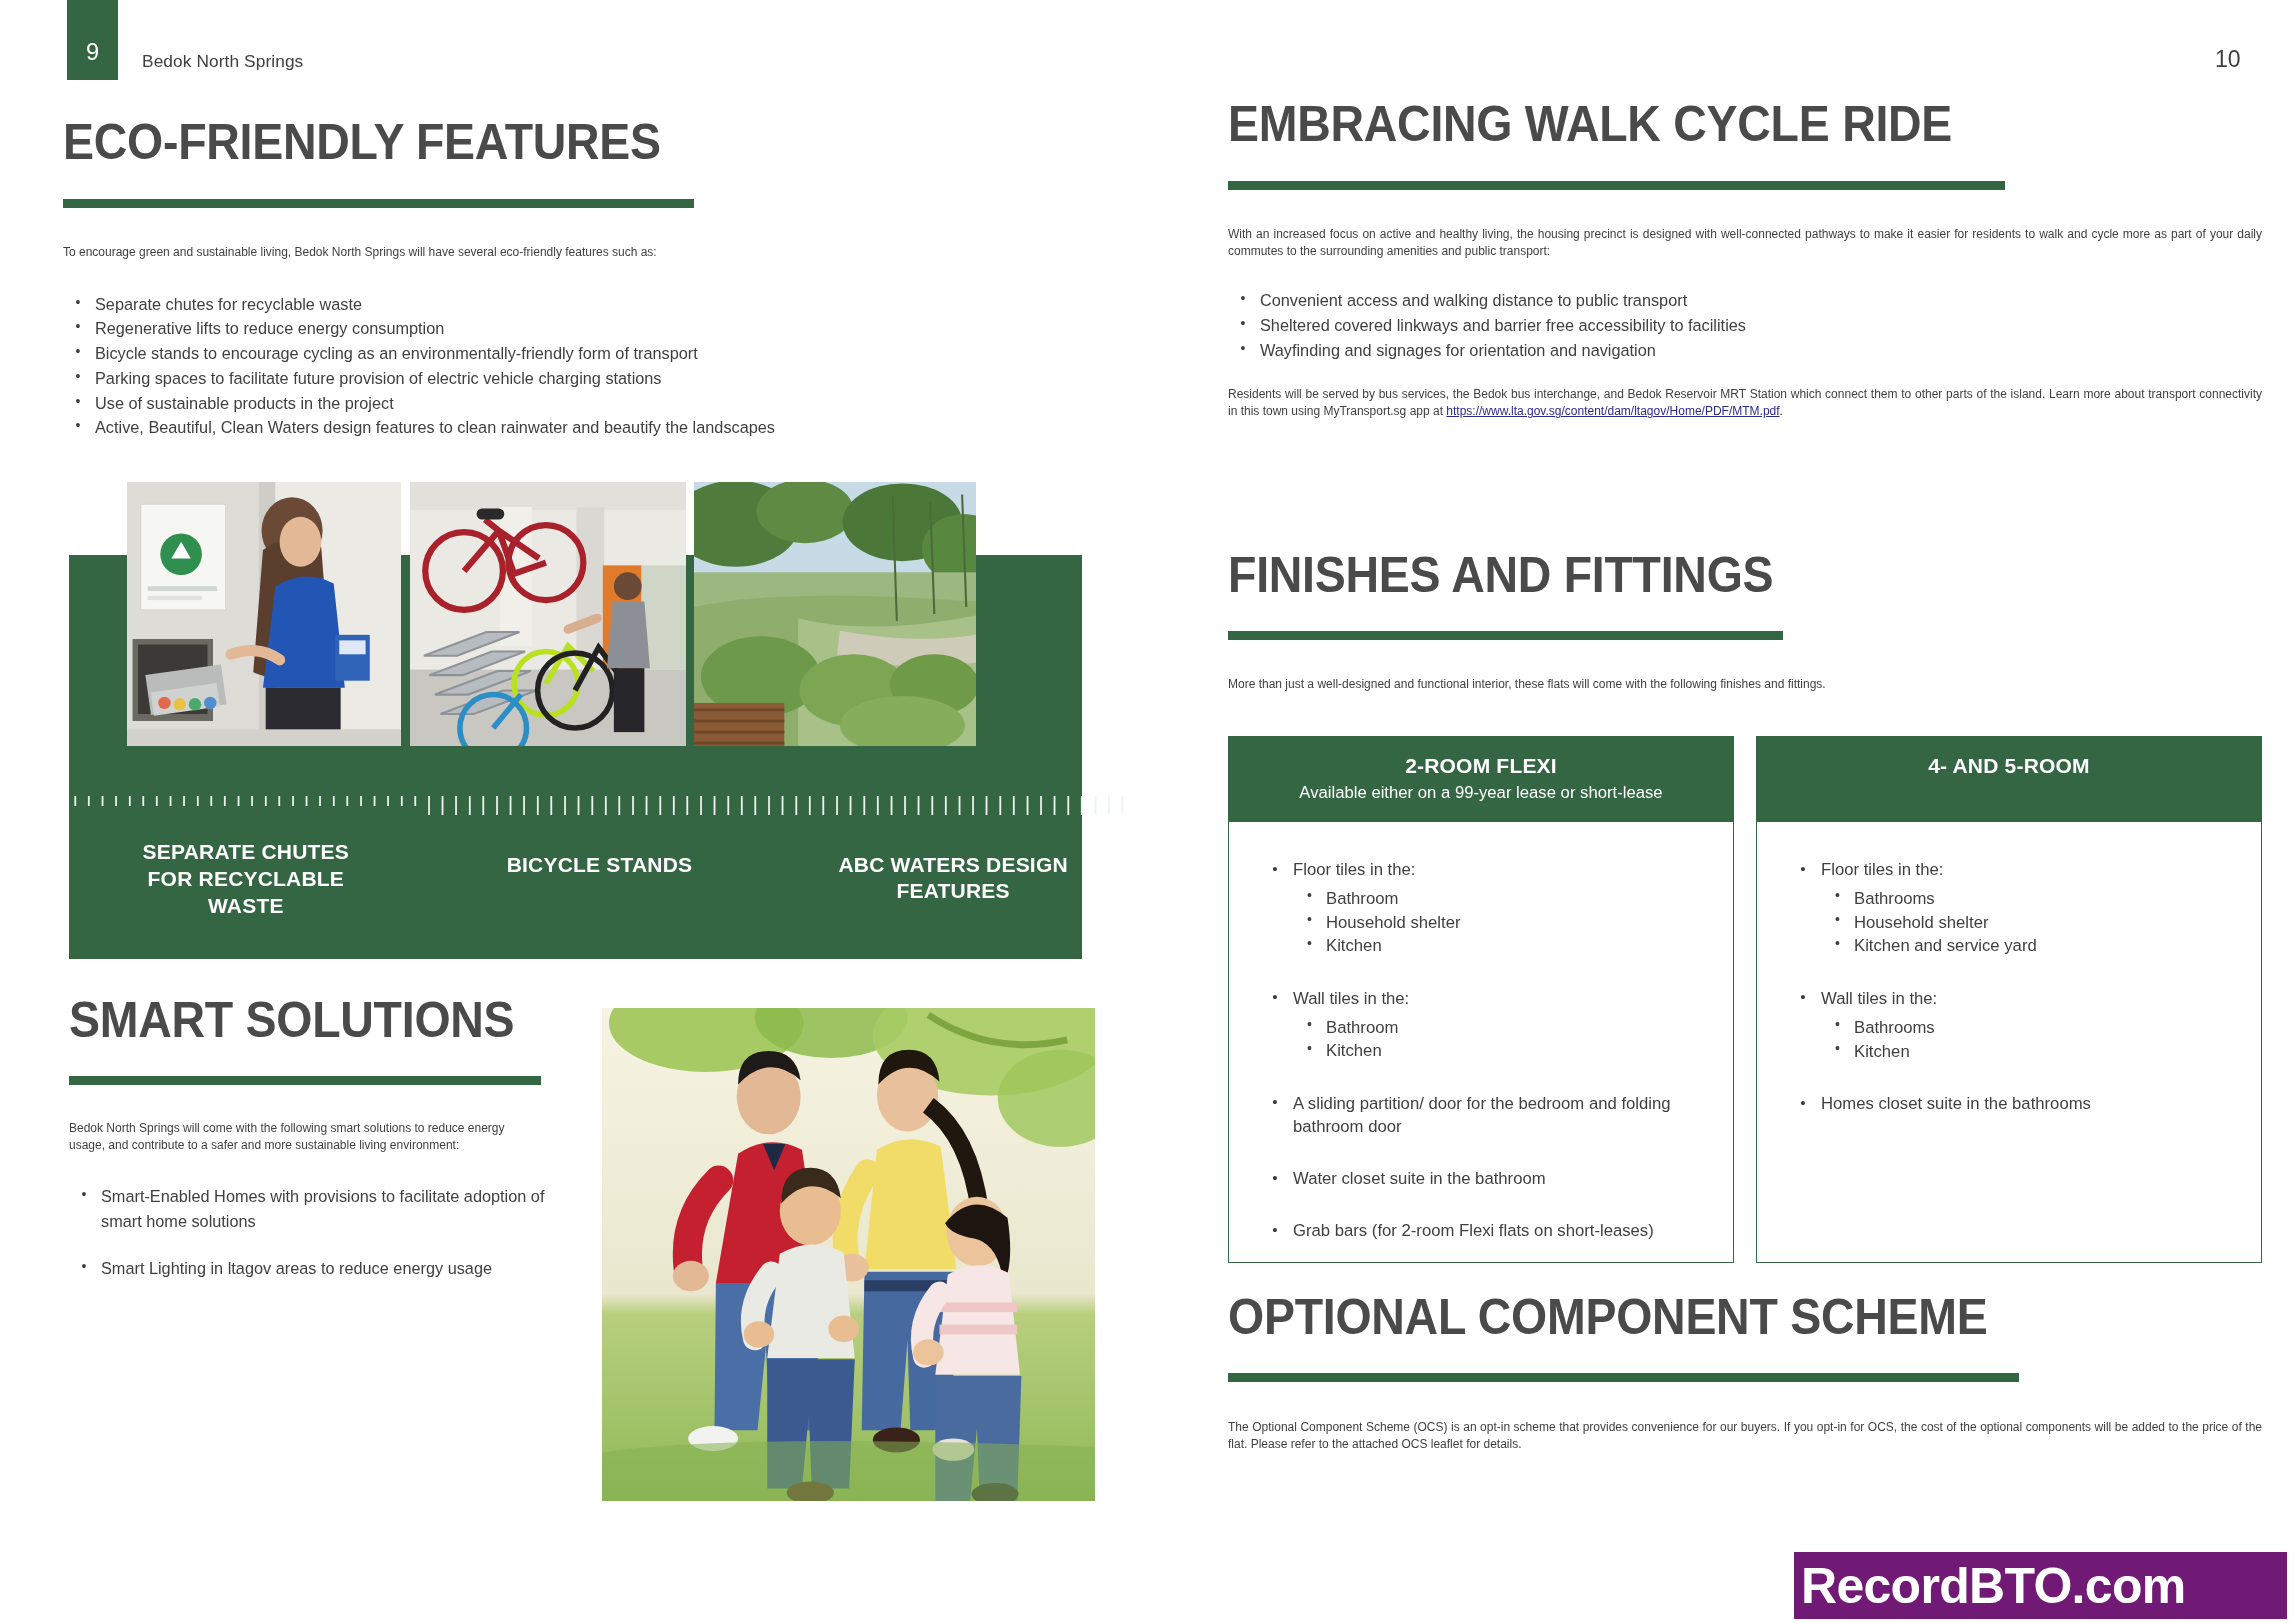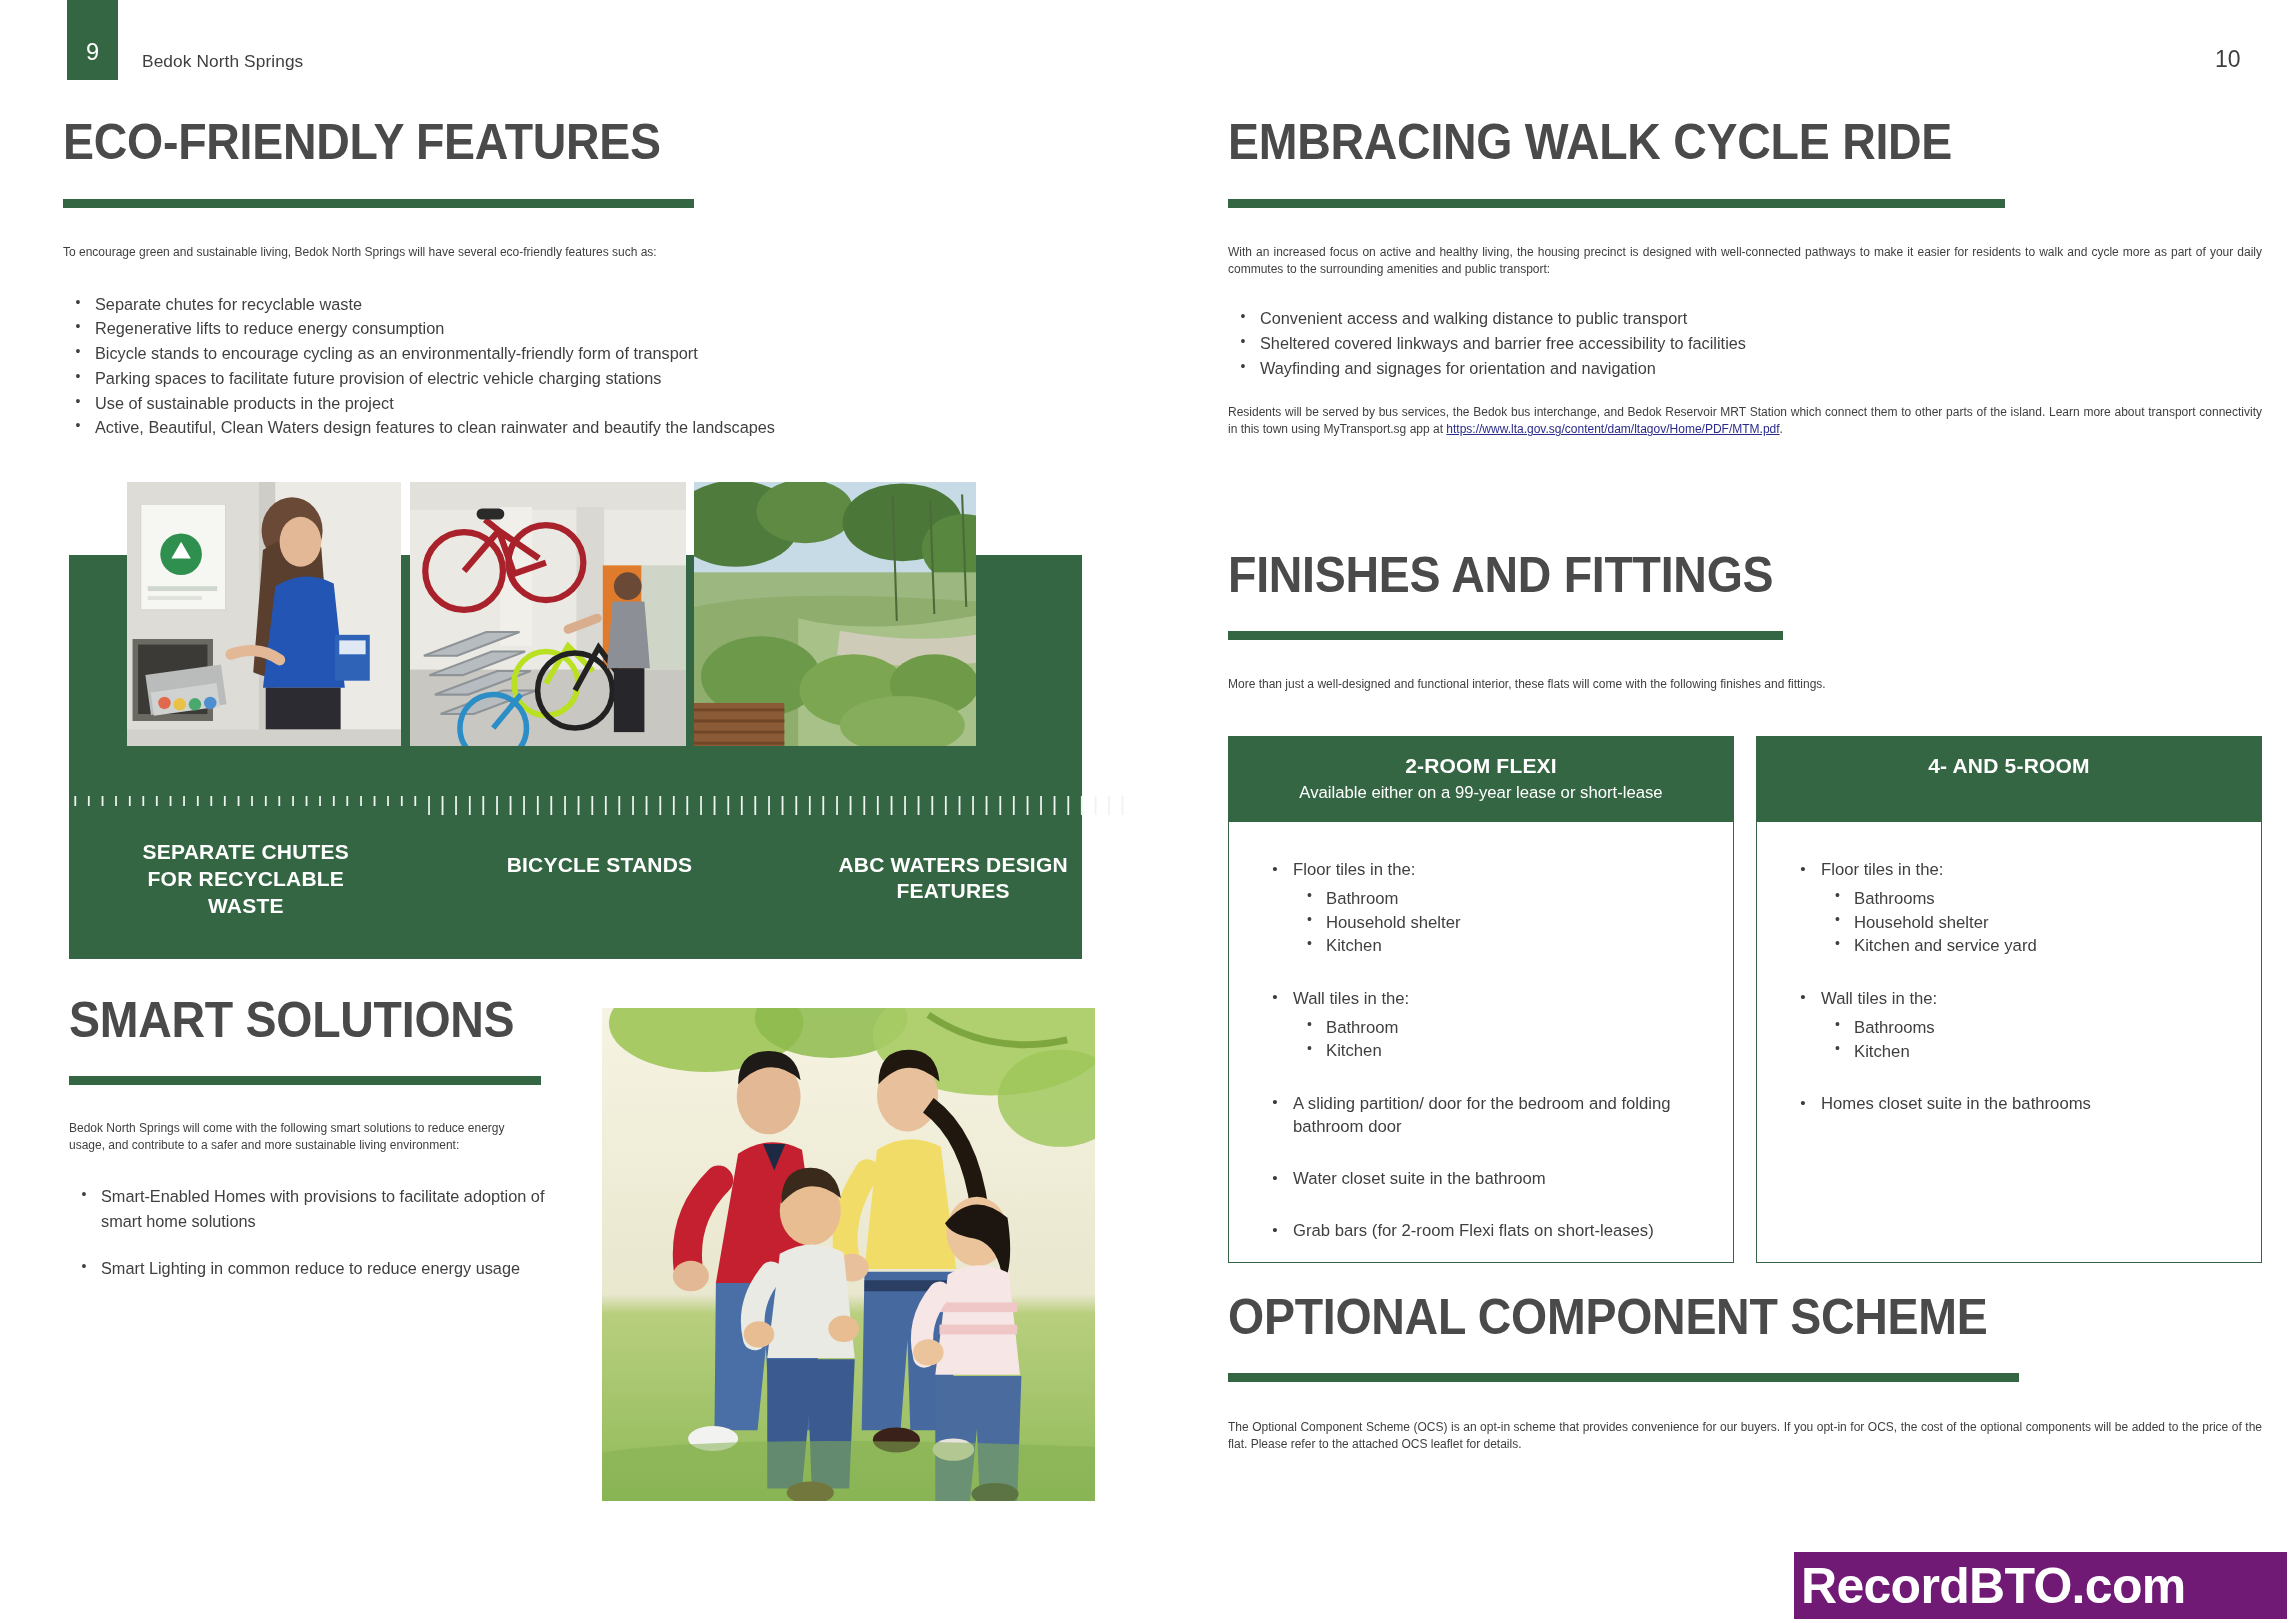"EMBRACING WALK CYCLE RIDE" div { top: 117px -> 99px }
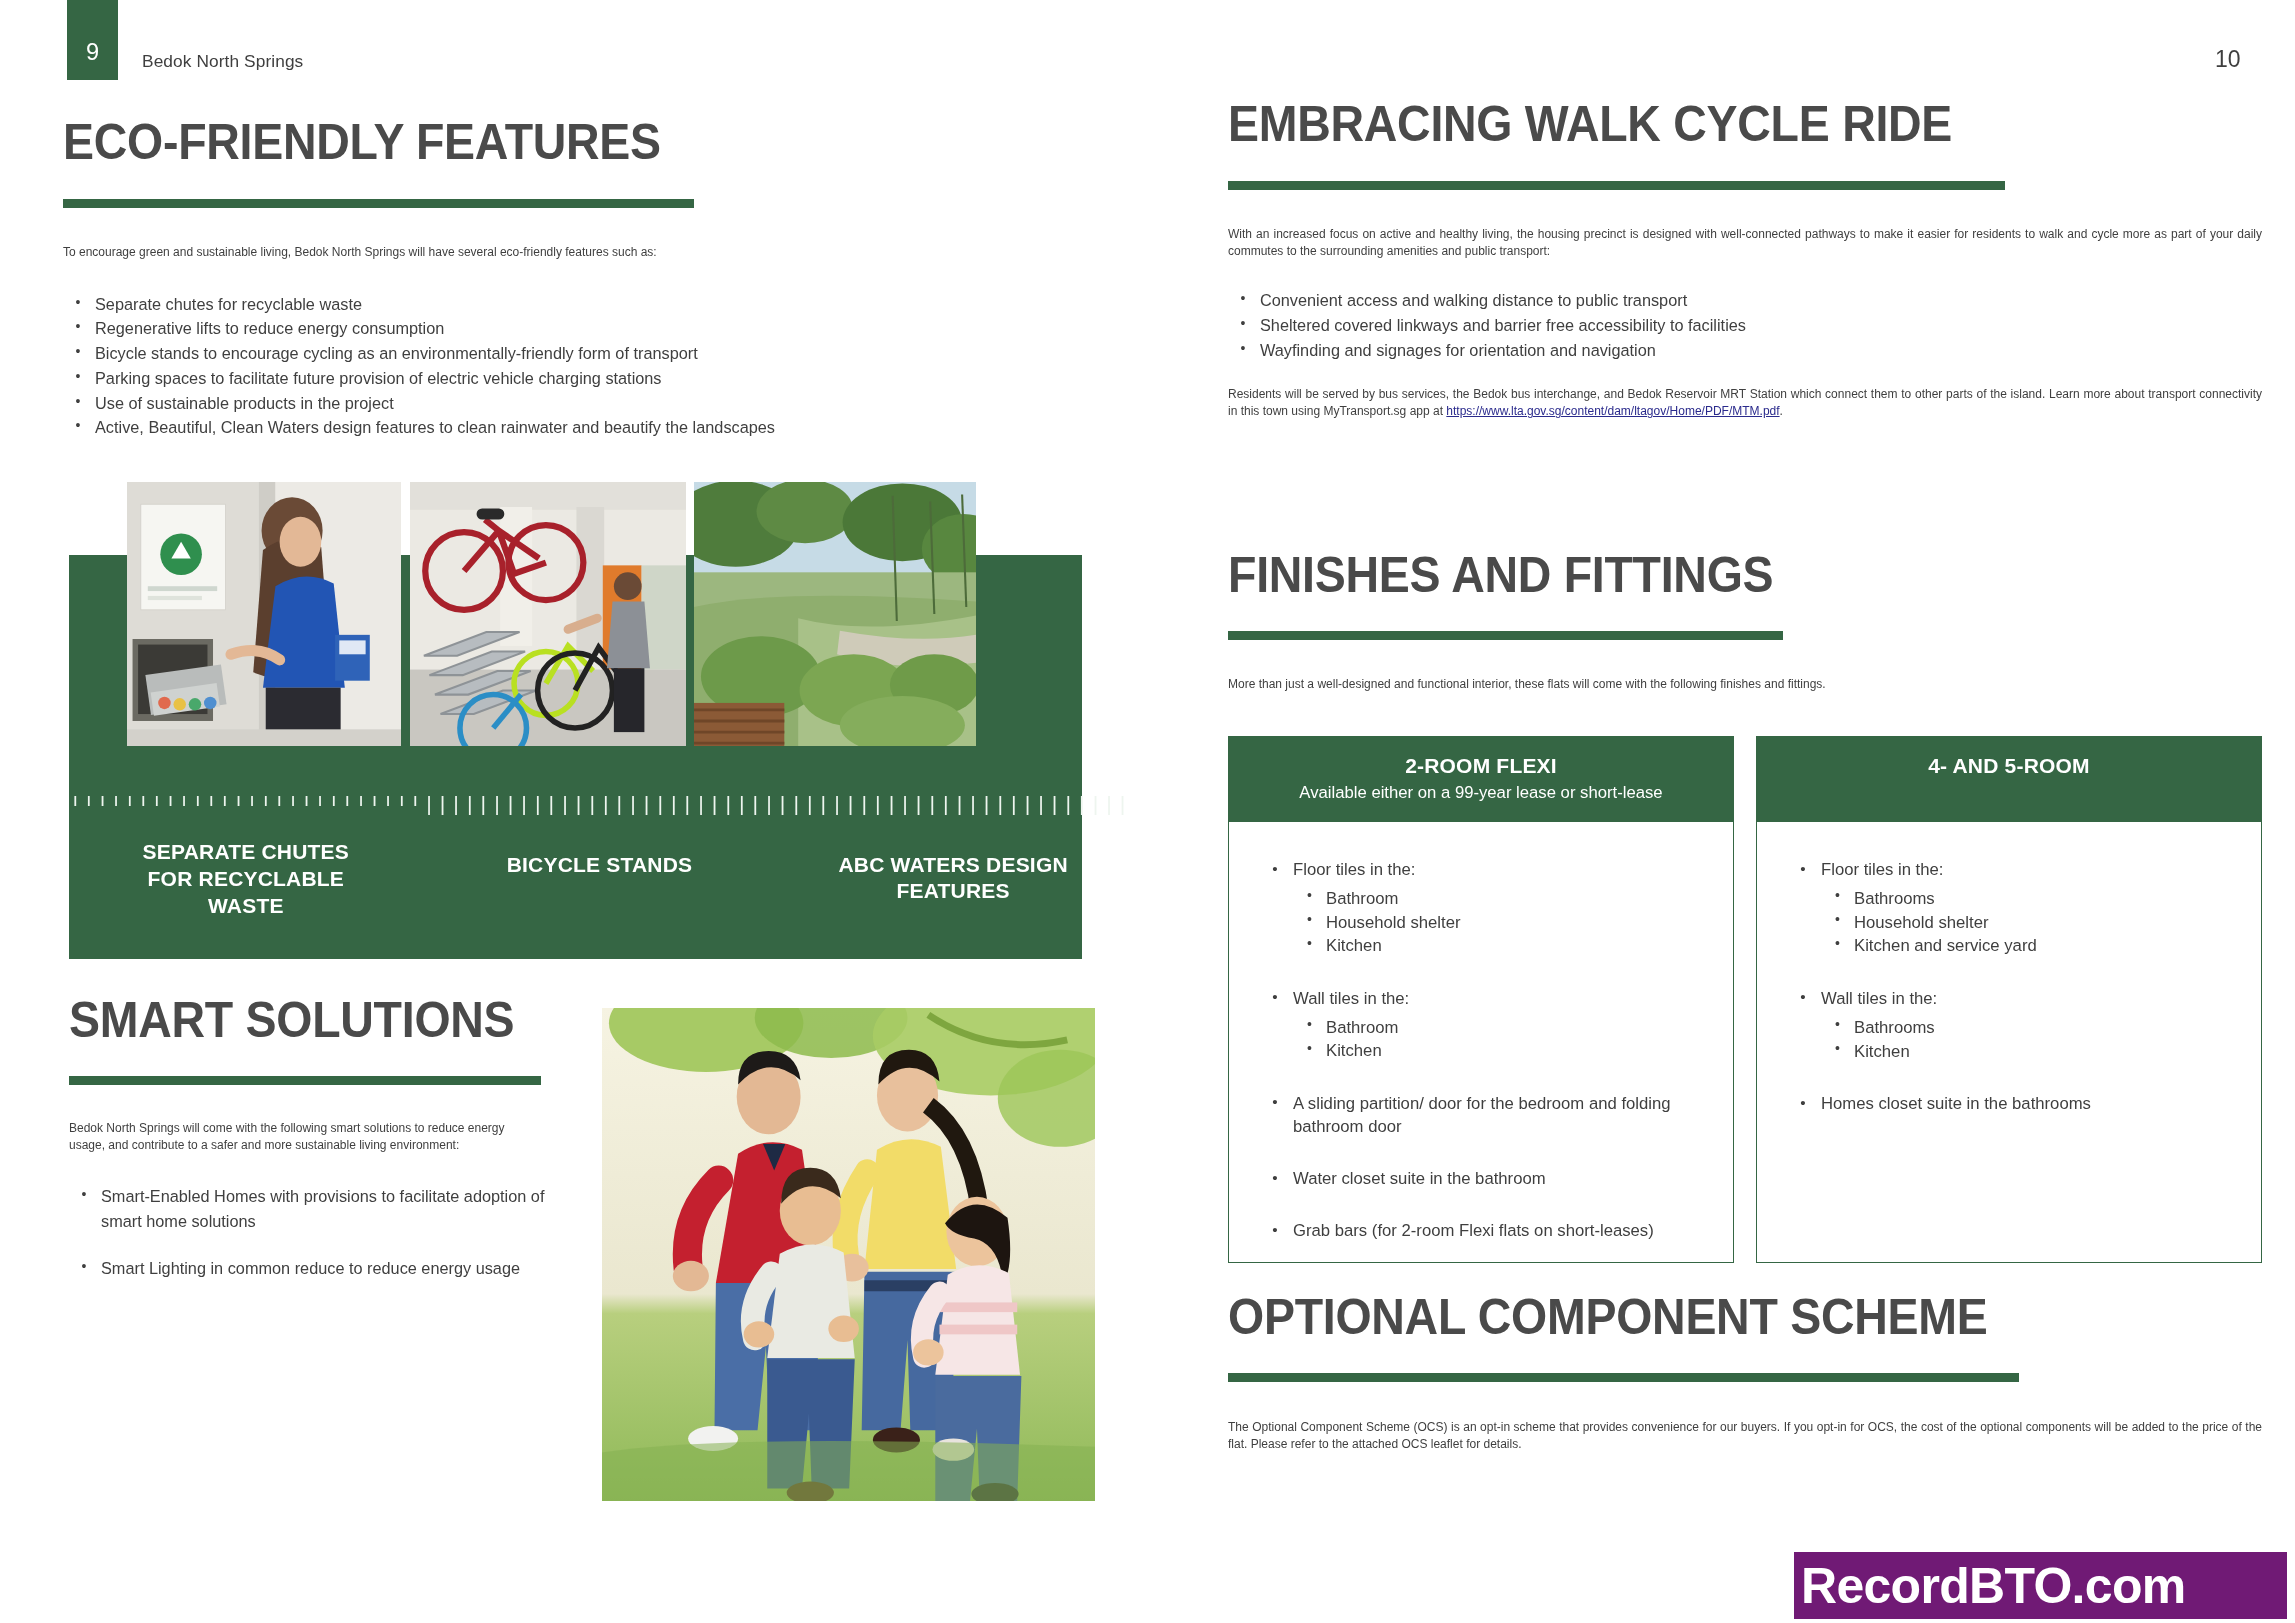"Smart Lighting in common reduce" li { text: common reduce -> ltagov areas }
